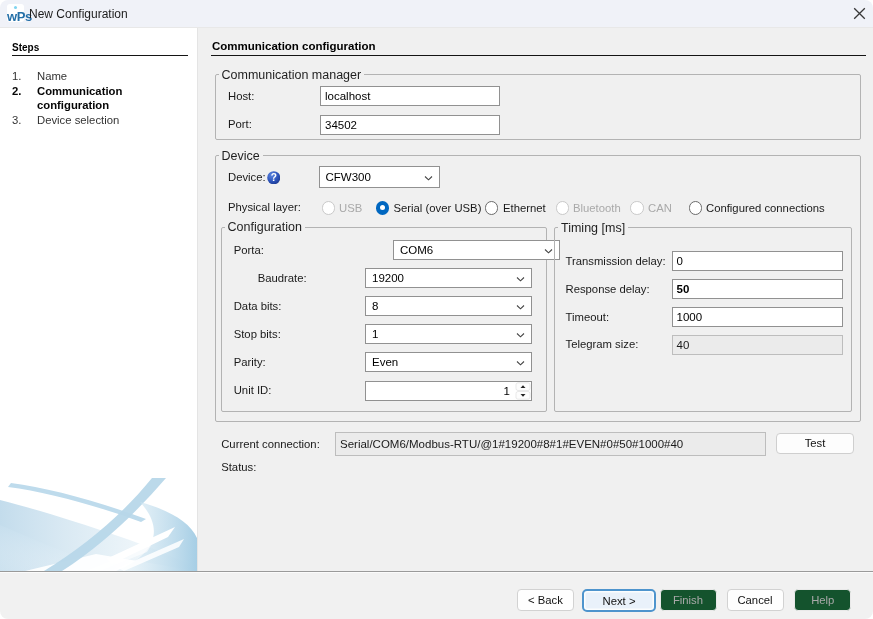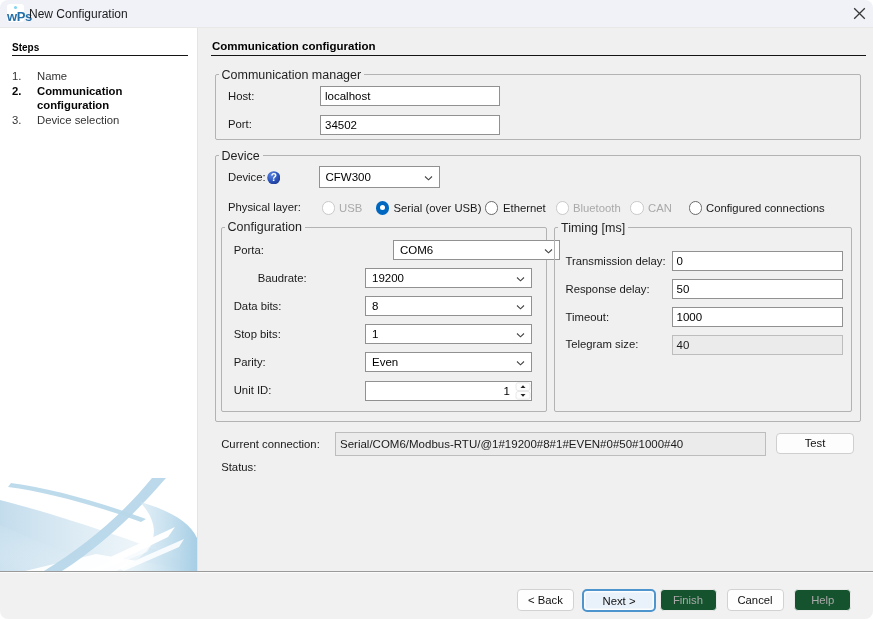"50" div.inp { font-weight: none -> bold }
